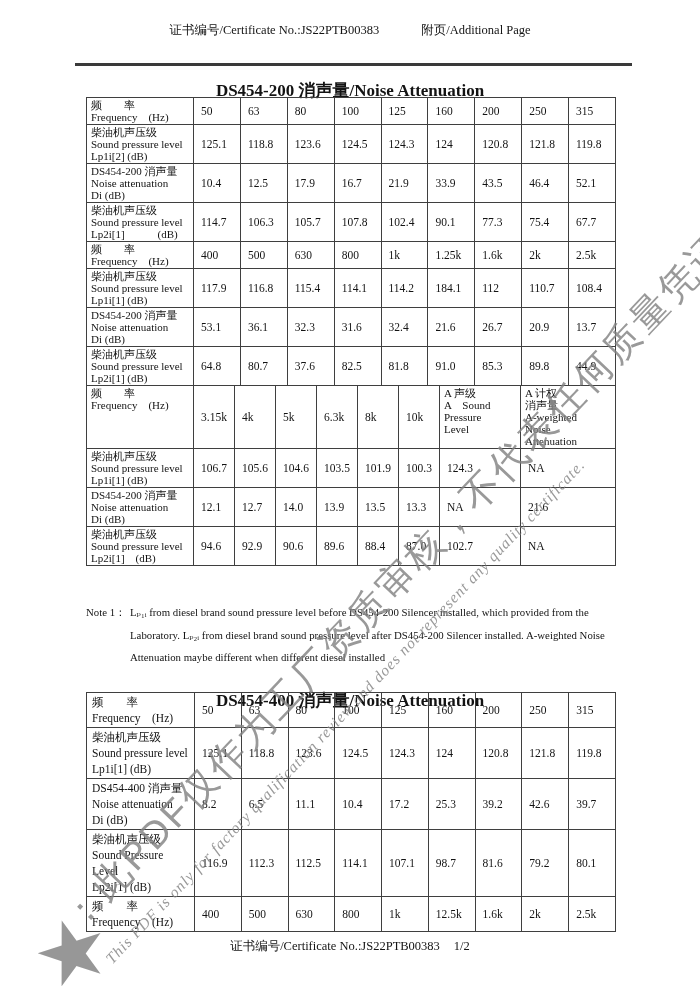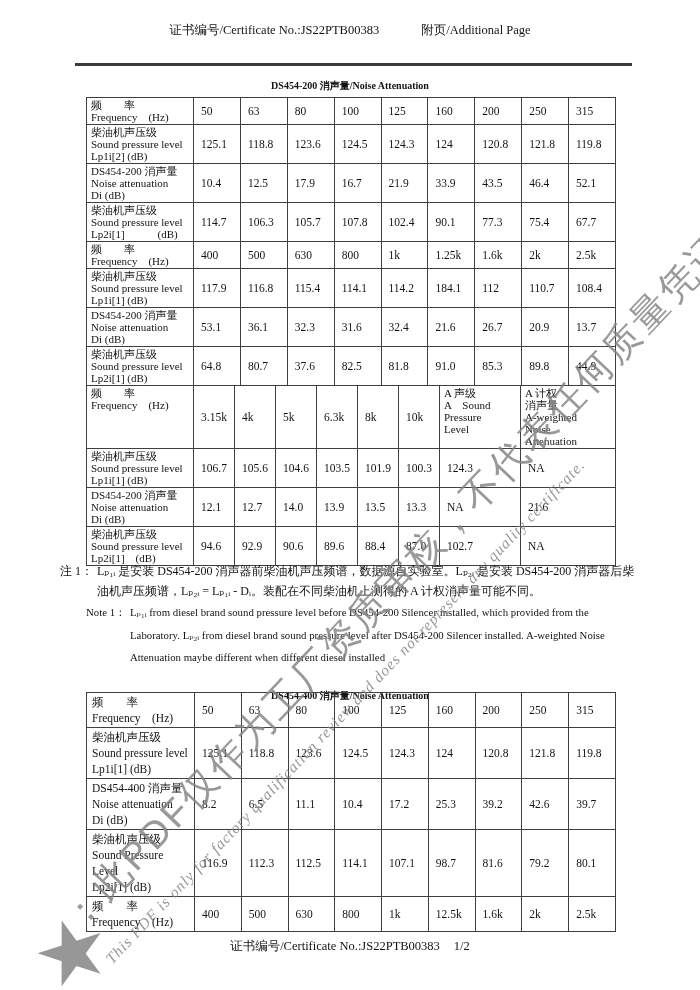"DS454-200 消声量/Noise Attenuation" .tbl-title { font-size: 10px -> 17px }
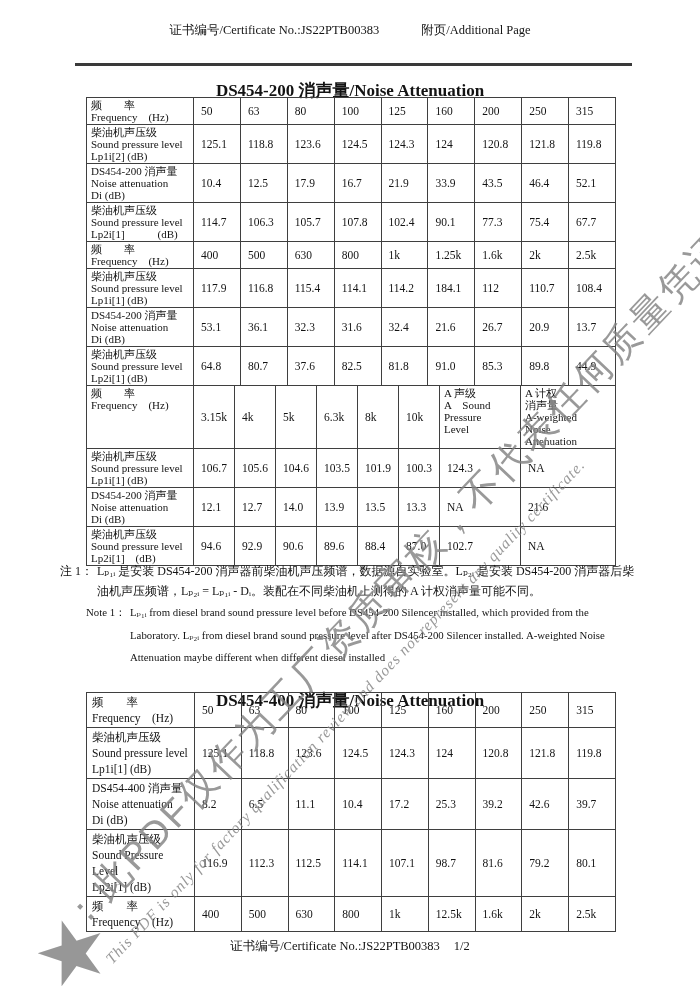"注 1：" div.note { html: <div> <span>注 1：</span> <span>Lₚ₁ᵢ 是安装 DS454-200 消声器前柴油机声压频谱，数据源自实验室。Lₚ₂ᵢ 是安装 DS454-200 消声器后柴油机声压频谱，Lₚ₂ᵢ = Lₚ₁ᵢ - Dᵢ。装配在不同柴油机上测得的 A 计权消声量可能不同。</span> </div> -> none }
